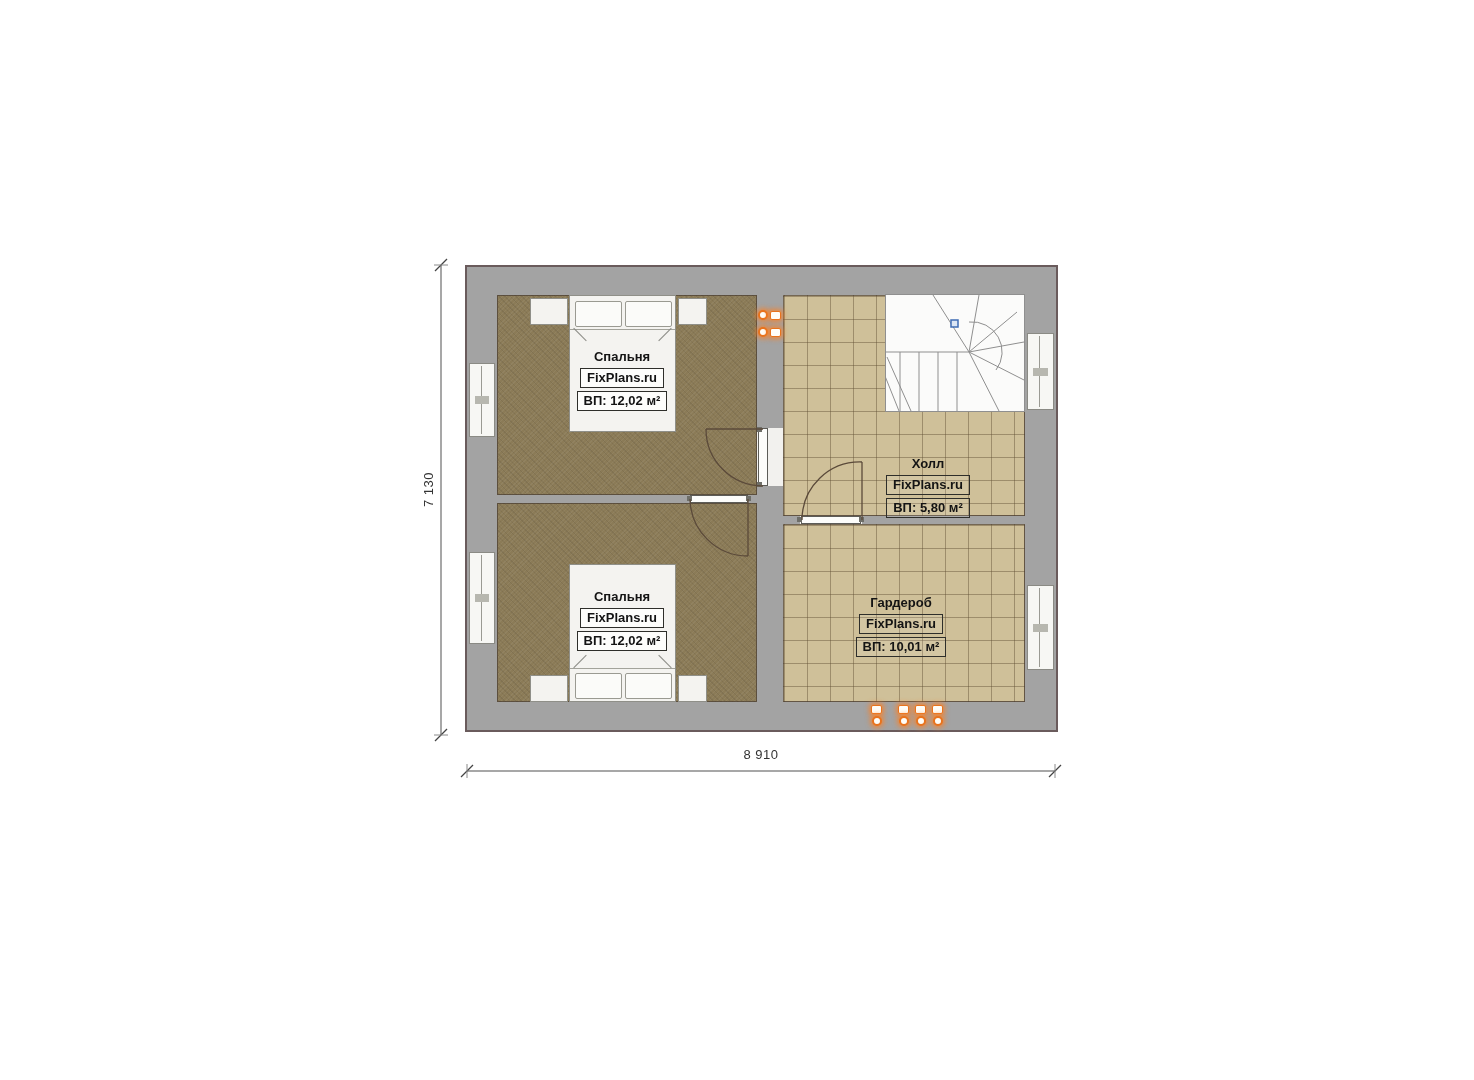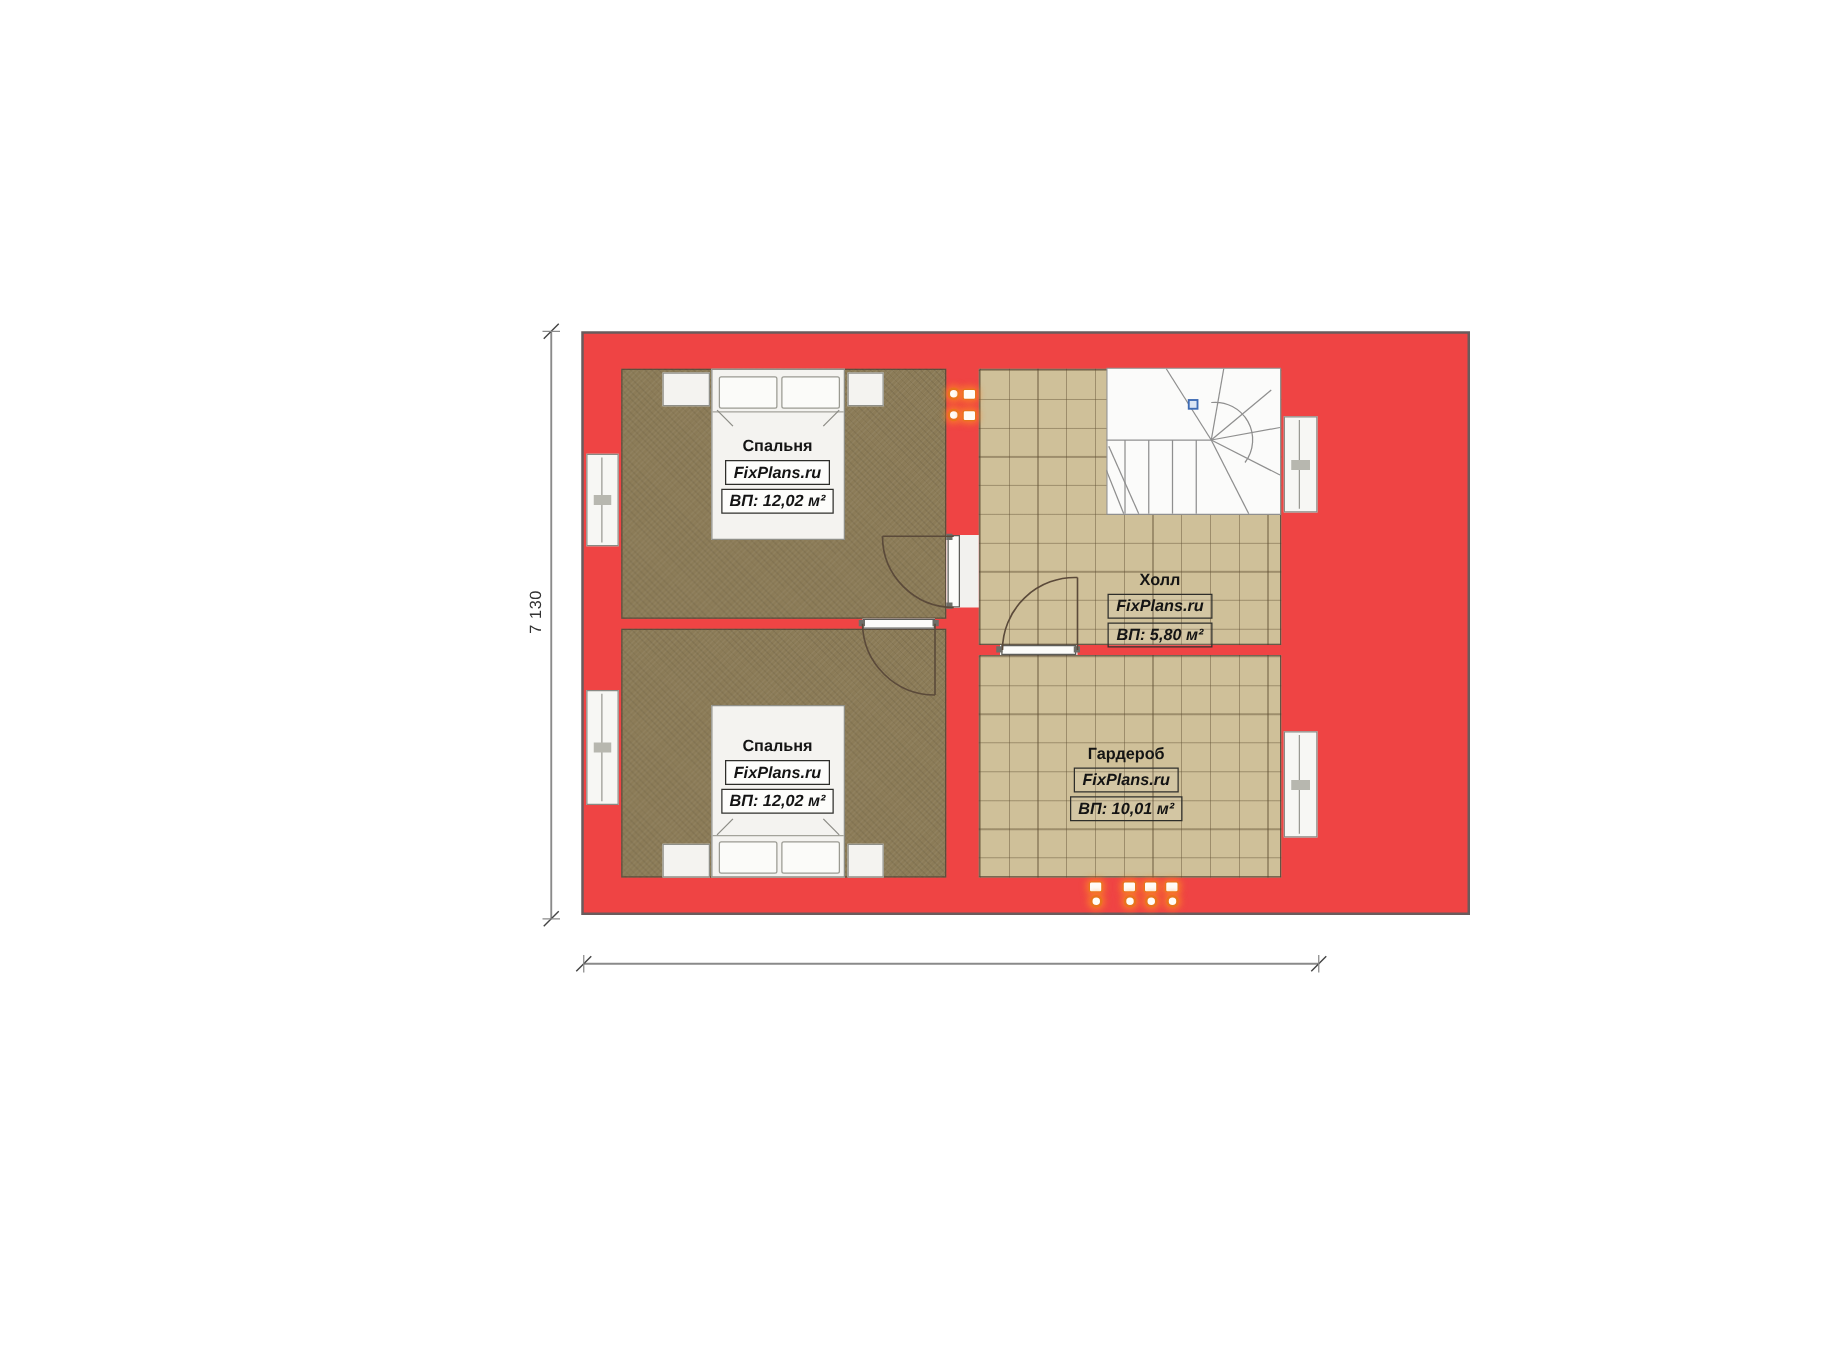"Спальня" .plan { background: #ef4444 -> #a3a3a3; width: 707px -> 589px }
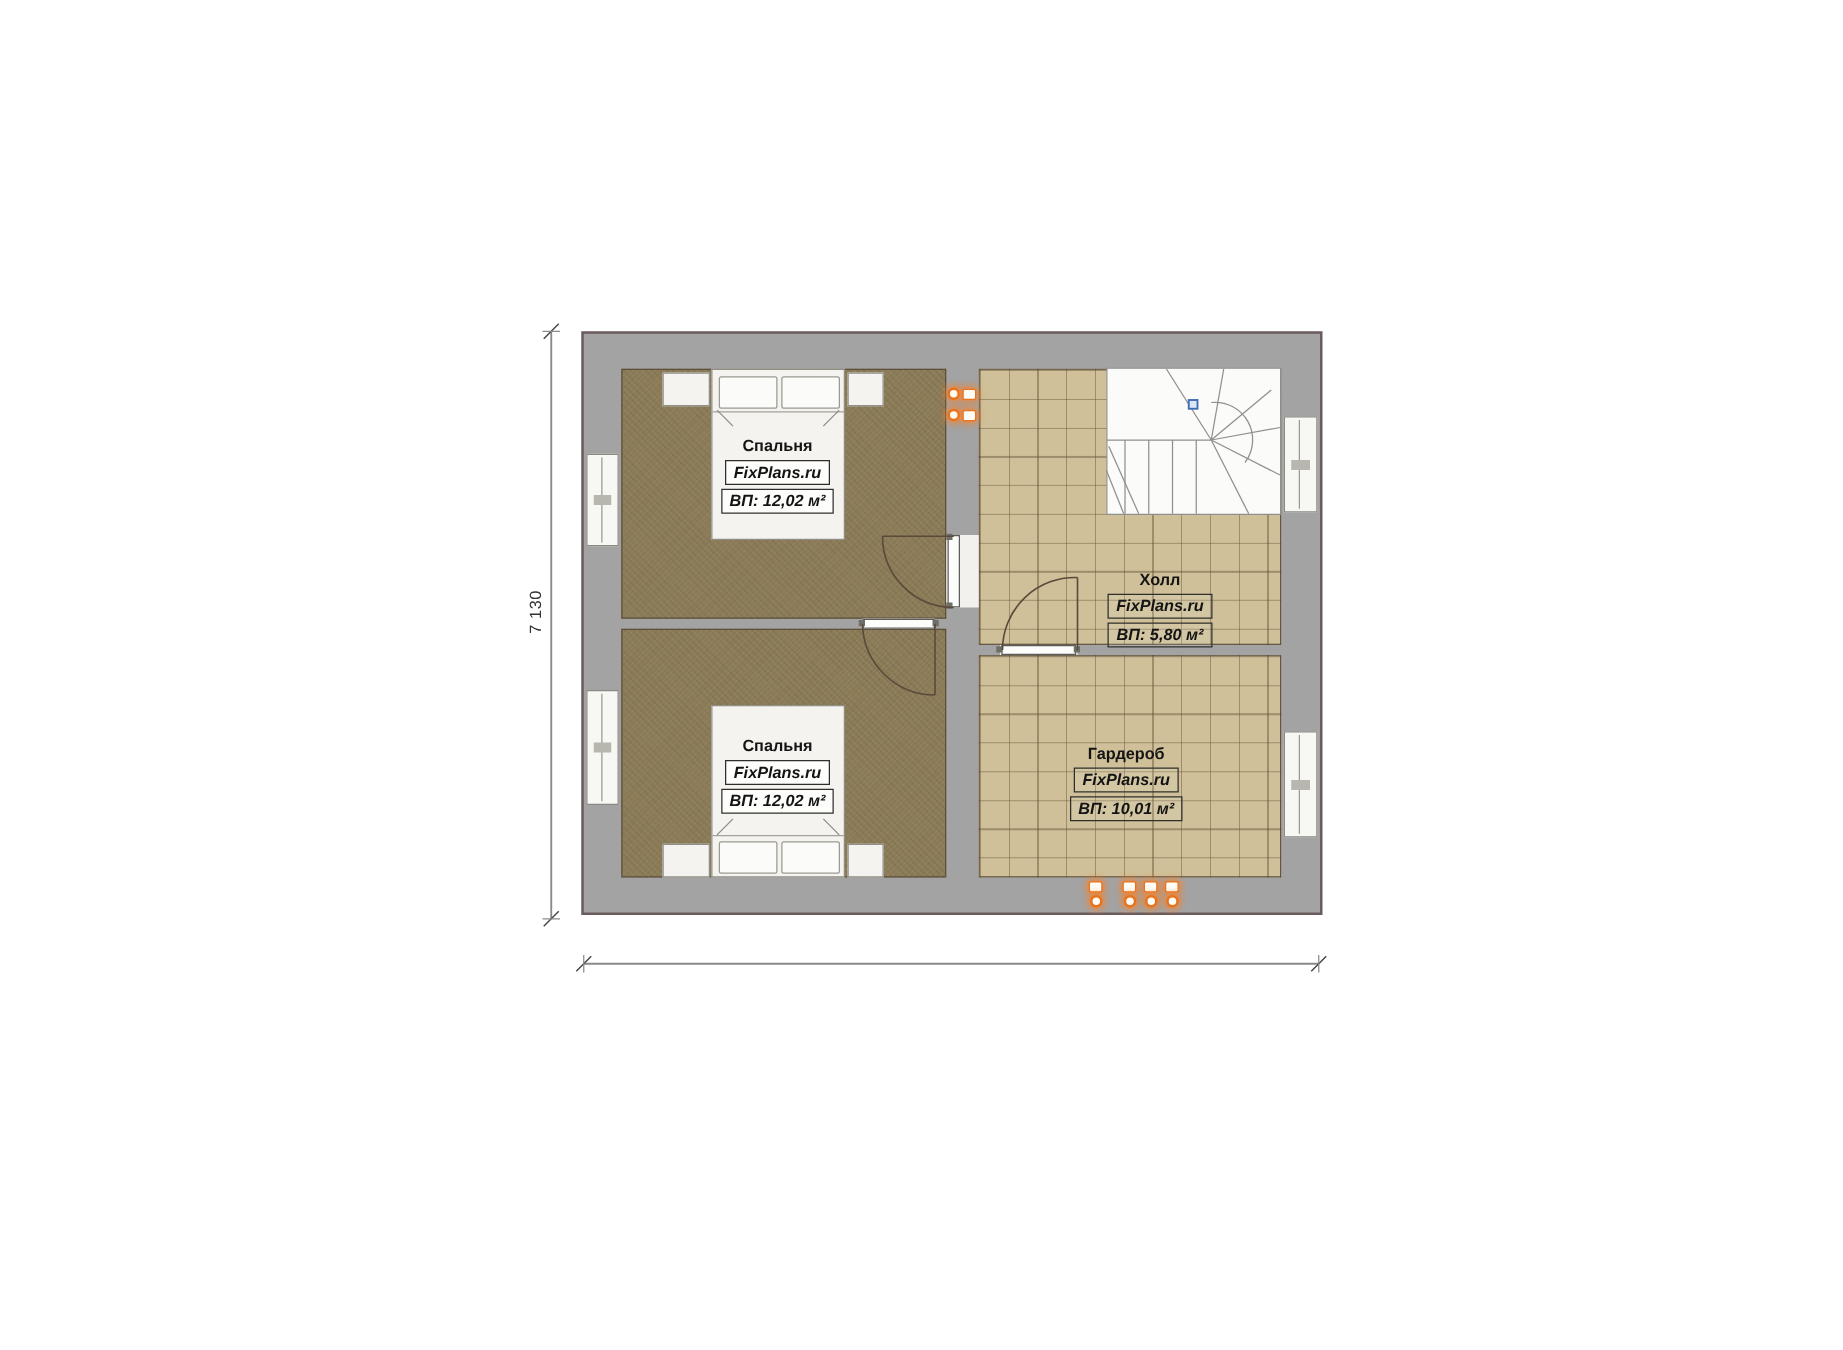"FixPlans.ru" .room-label .box { font-style: italic -> none }
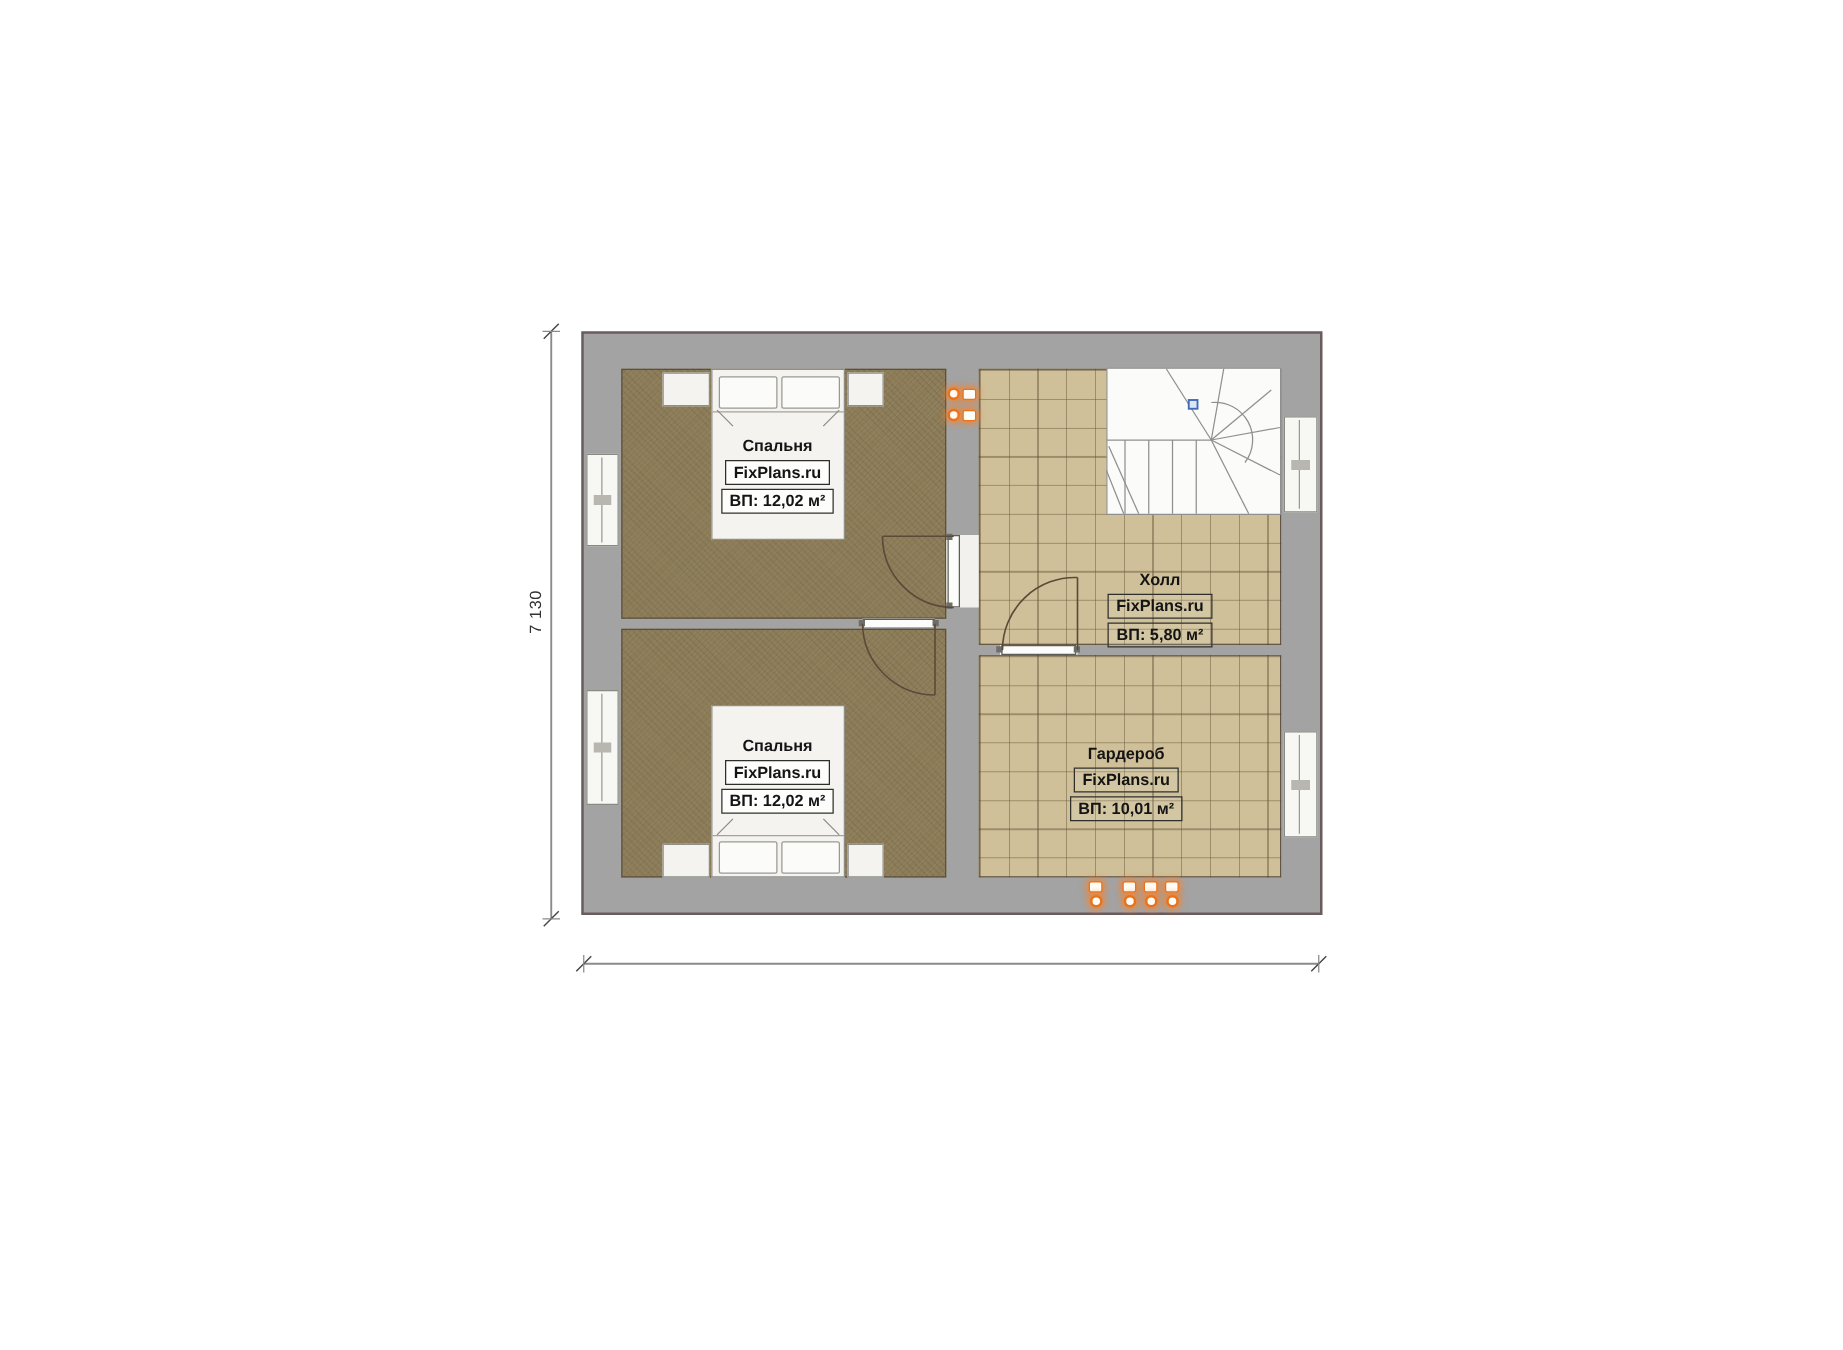"8 910" div.dim-text { html: none -> <div>8 910</div> }
